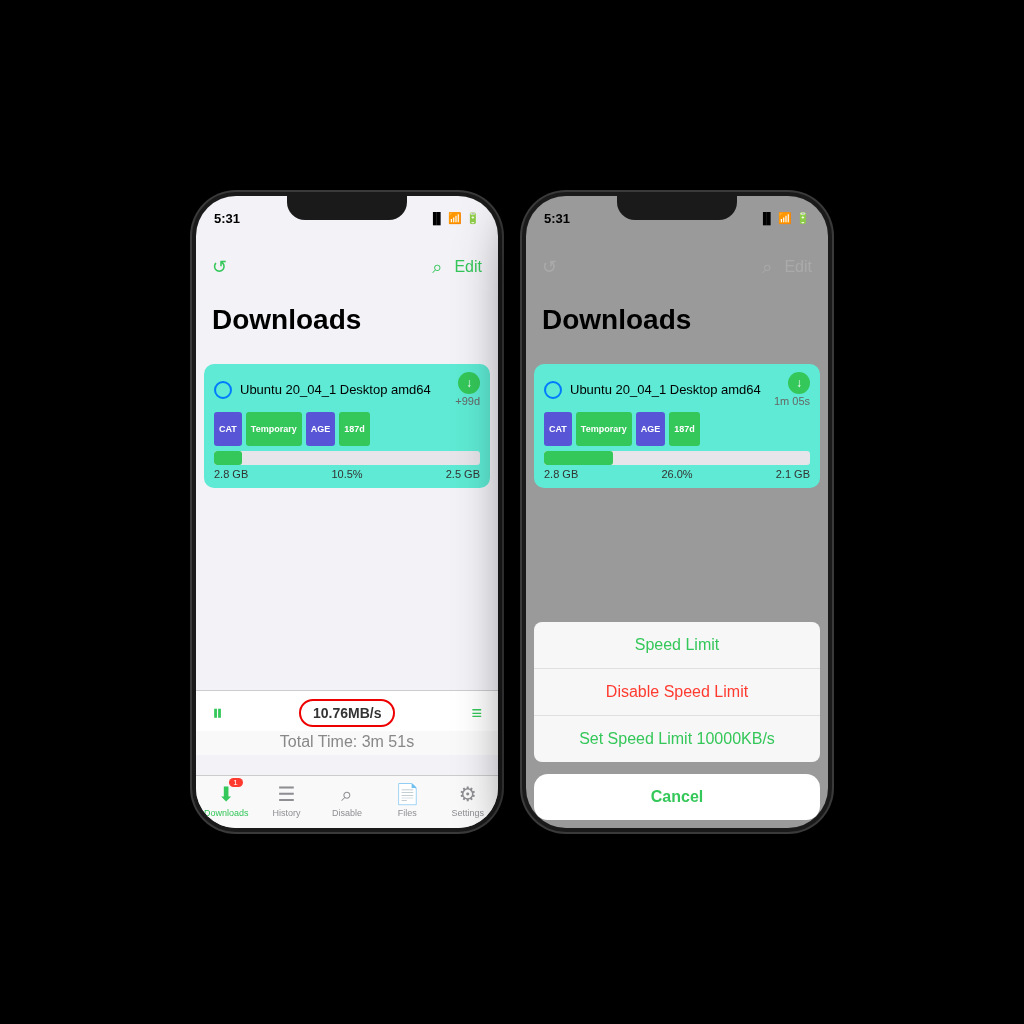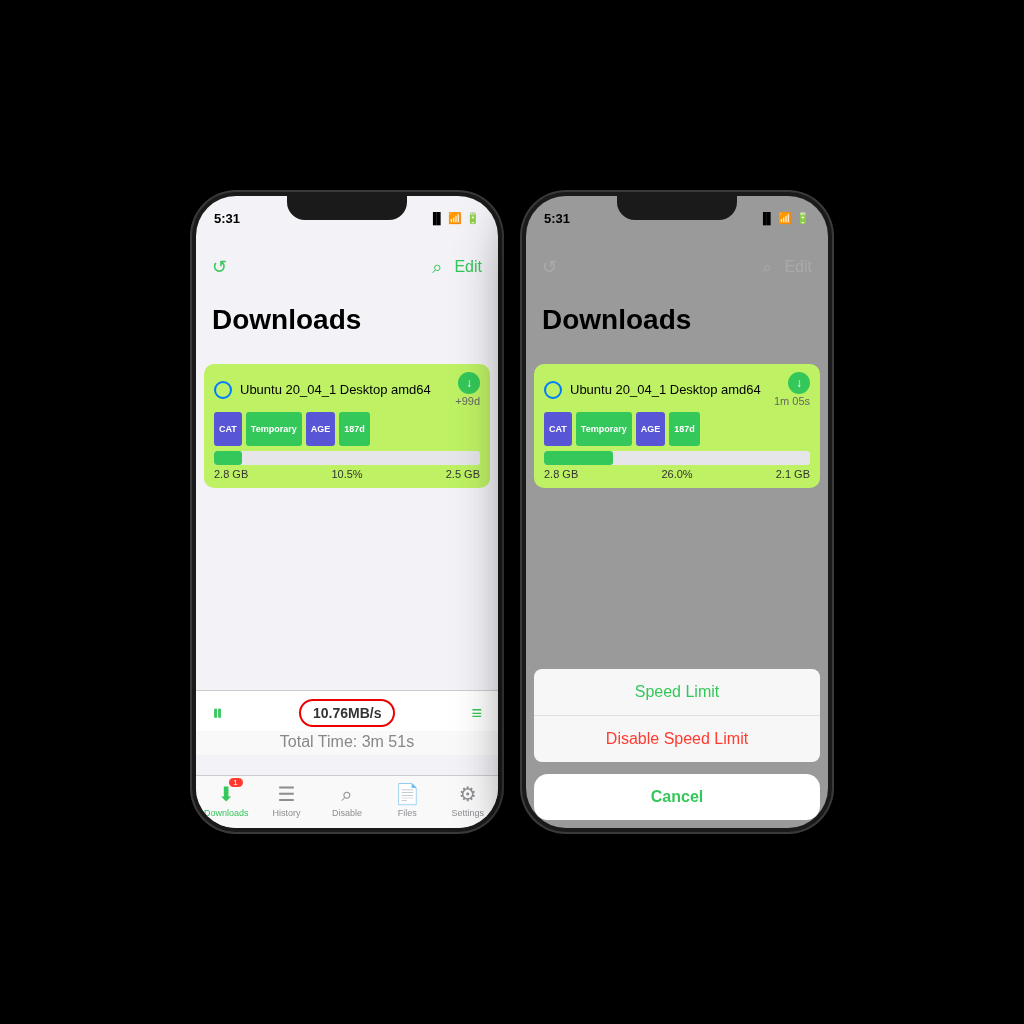"Ubuntu 20_04_1 Desktop amd64" .download-item { background: #bef264 -> #5eead4 }
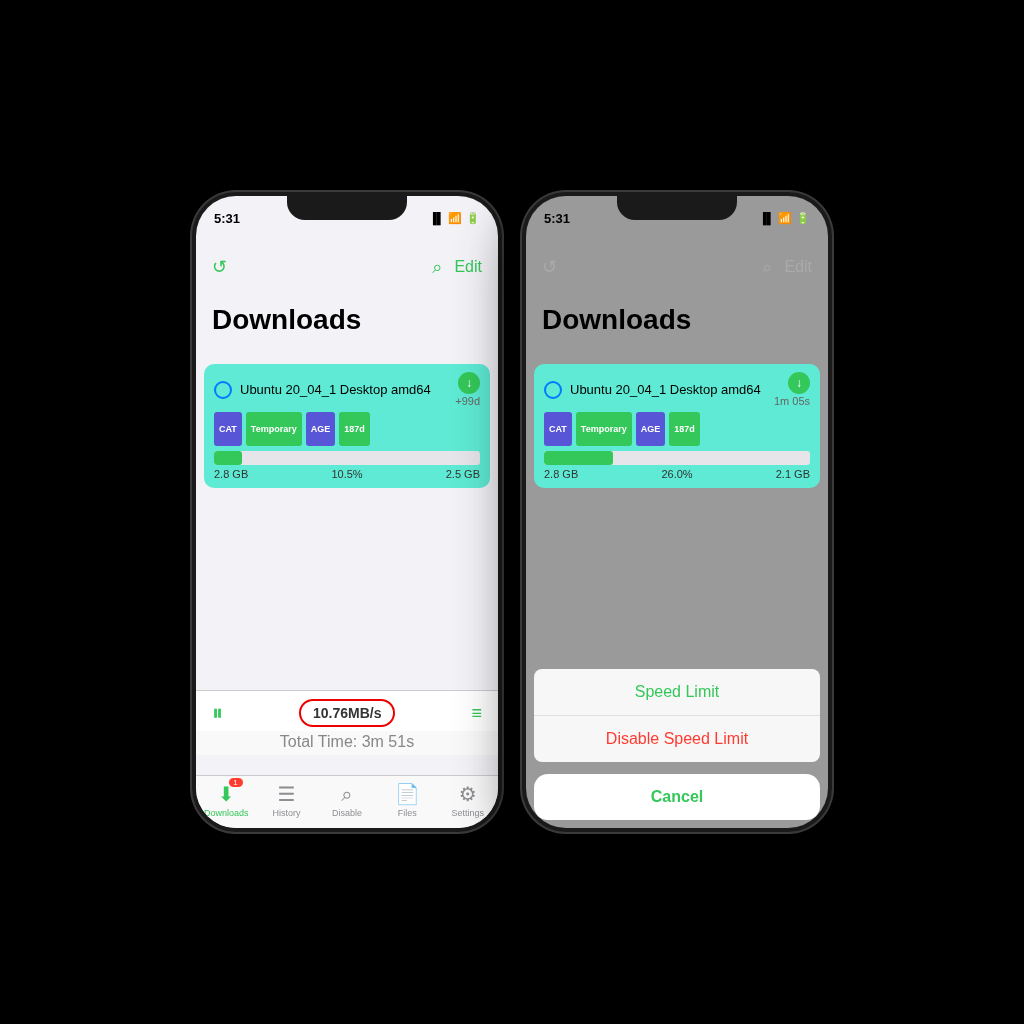"Set Speed Limit 10000KB/s" div.action-sheet-item { html: none -> <div> <span>Set Speed Limit 10000KB/s</span> </div> }
